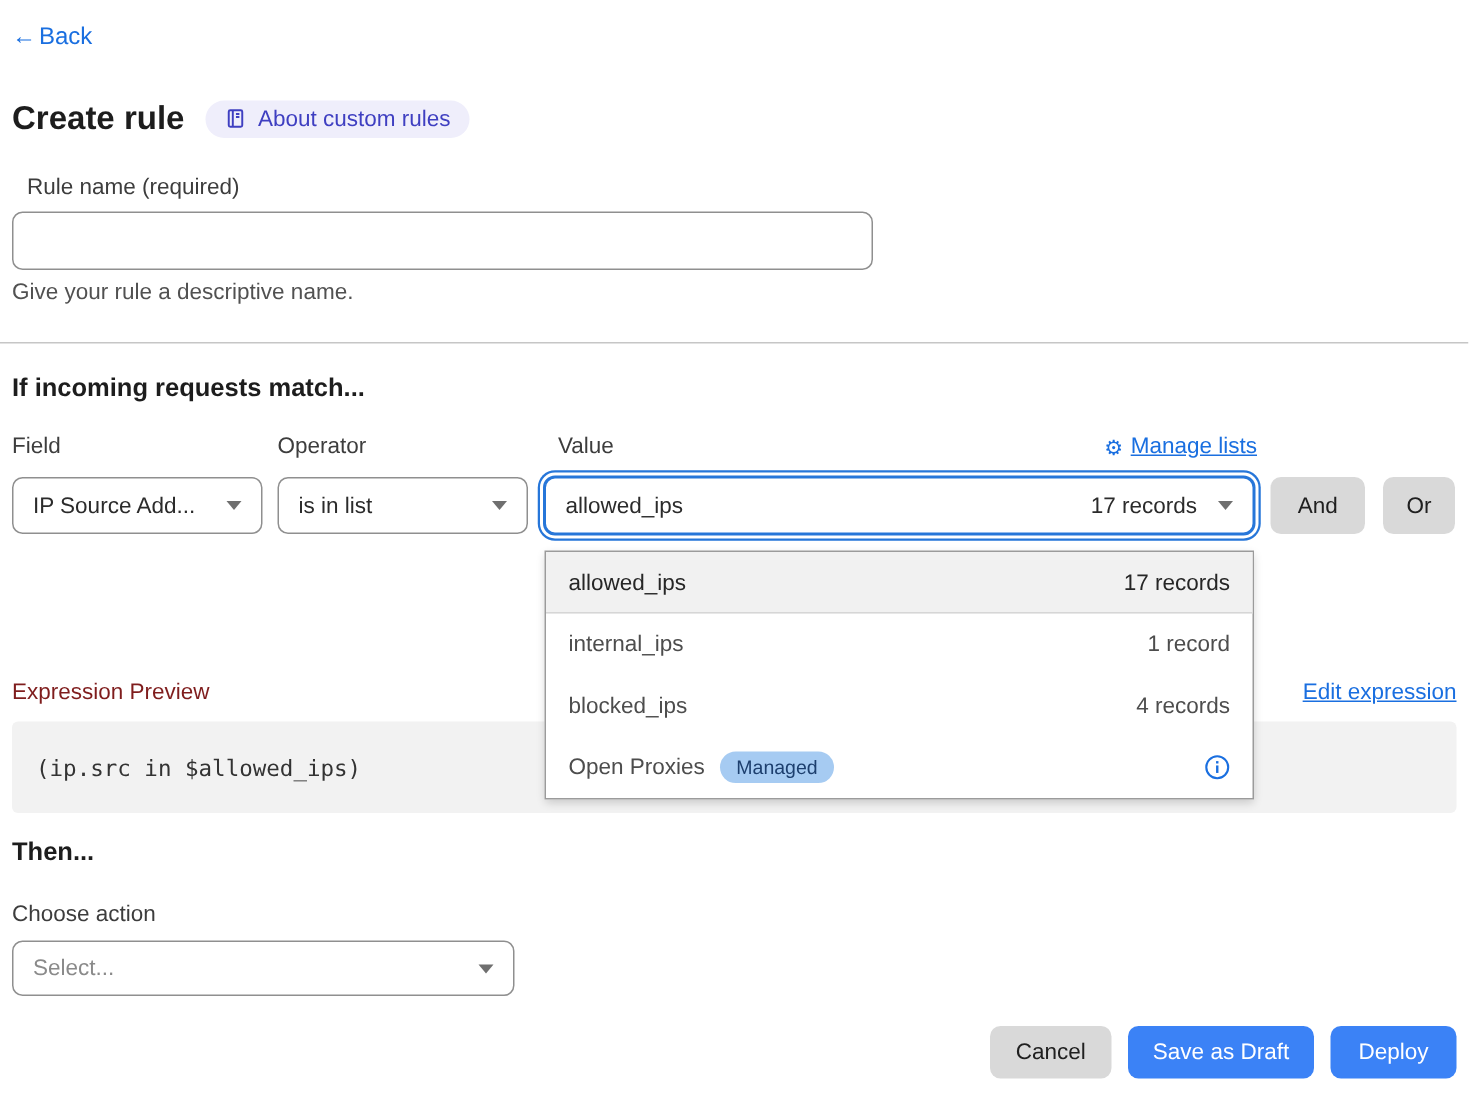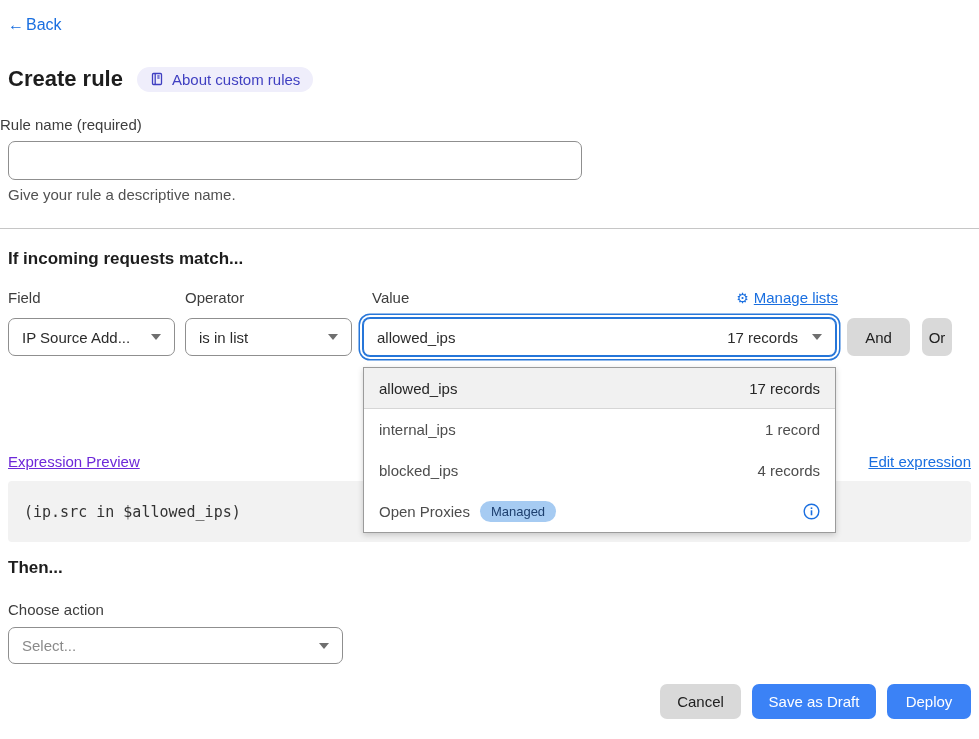"Rule name (required)" .rule-name-label { left: 0 -> 18px }
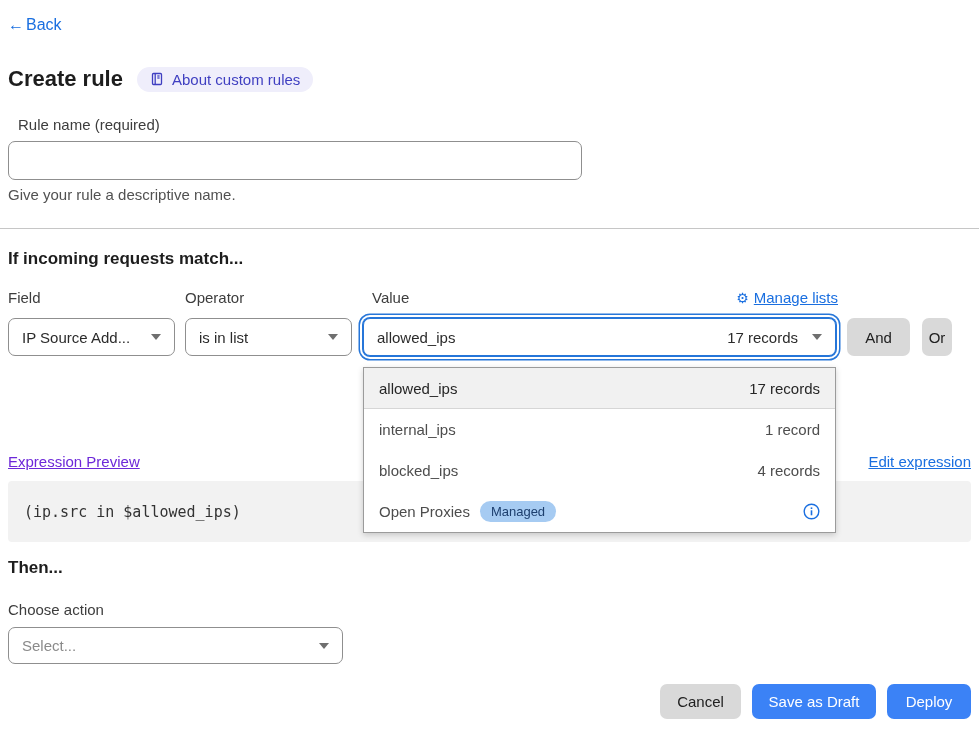"Or" .or-btn { width: 30px -> 48px }
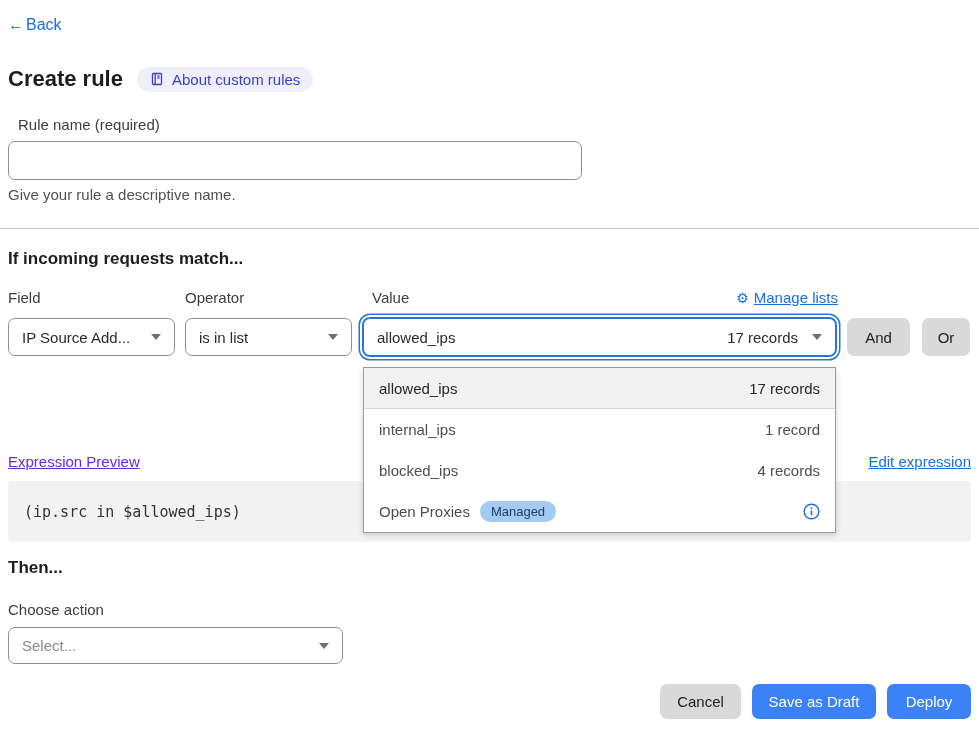"Expression Preview" .expr-label { color: #6d28d9 -> #7f1d1d; text-decoration: underline -> none }
